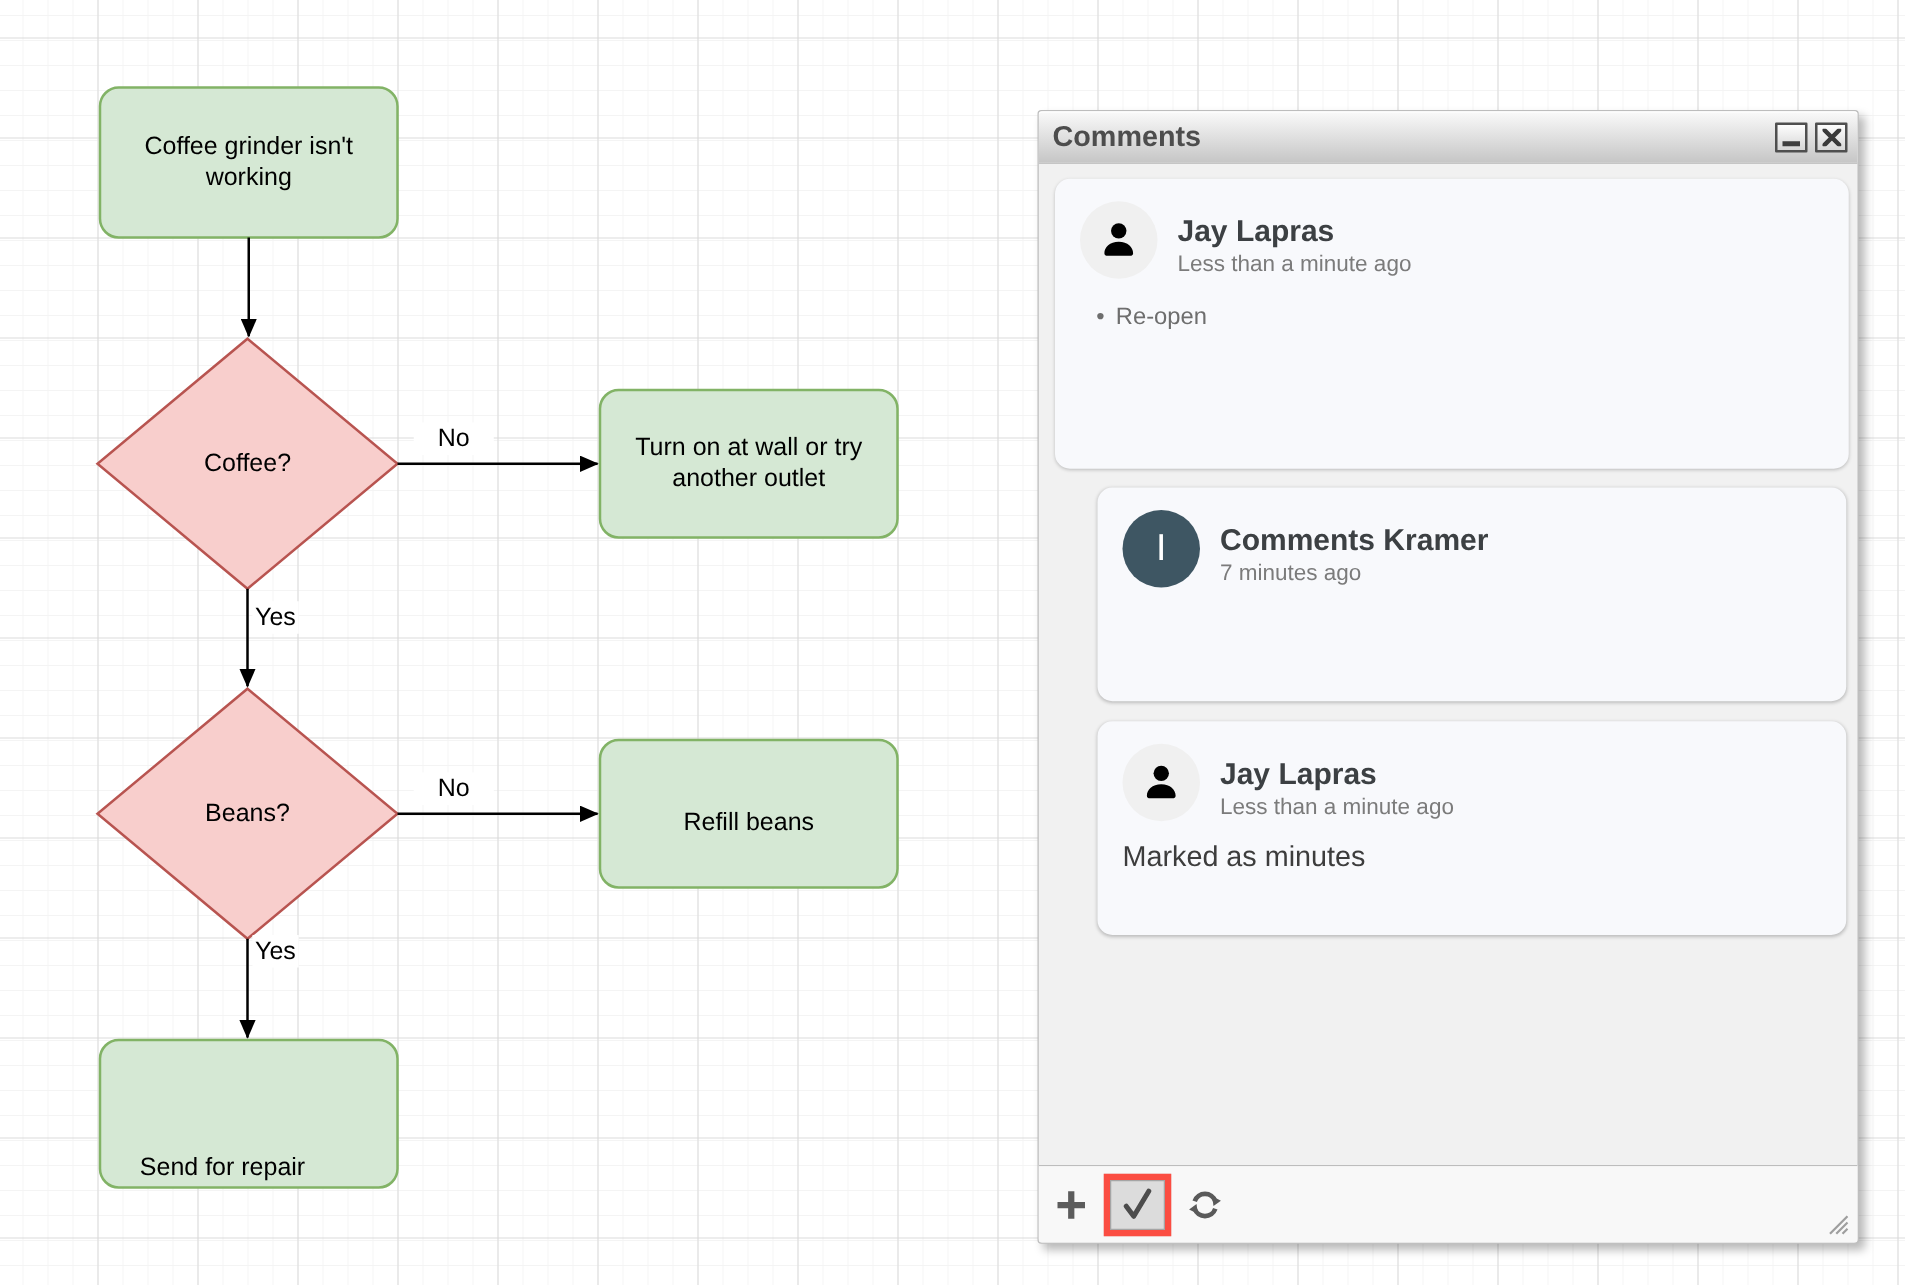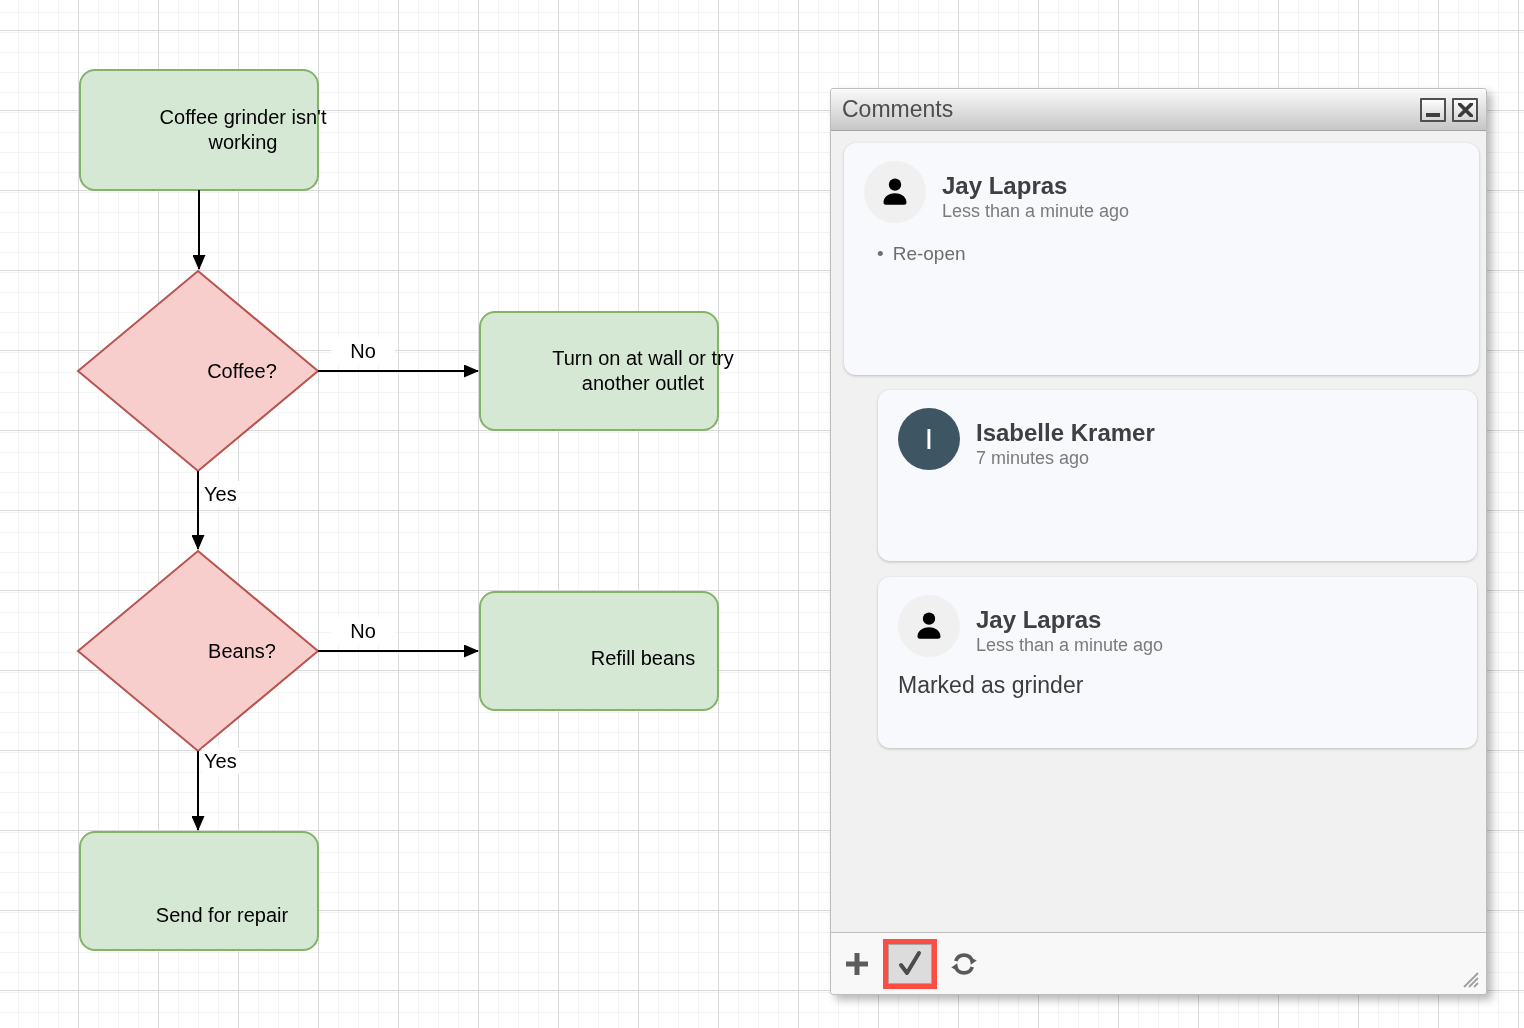"Coffee grinder isn't" .node-label { margin-left: 44px -> none }
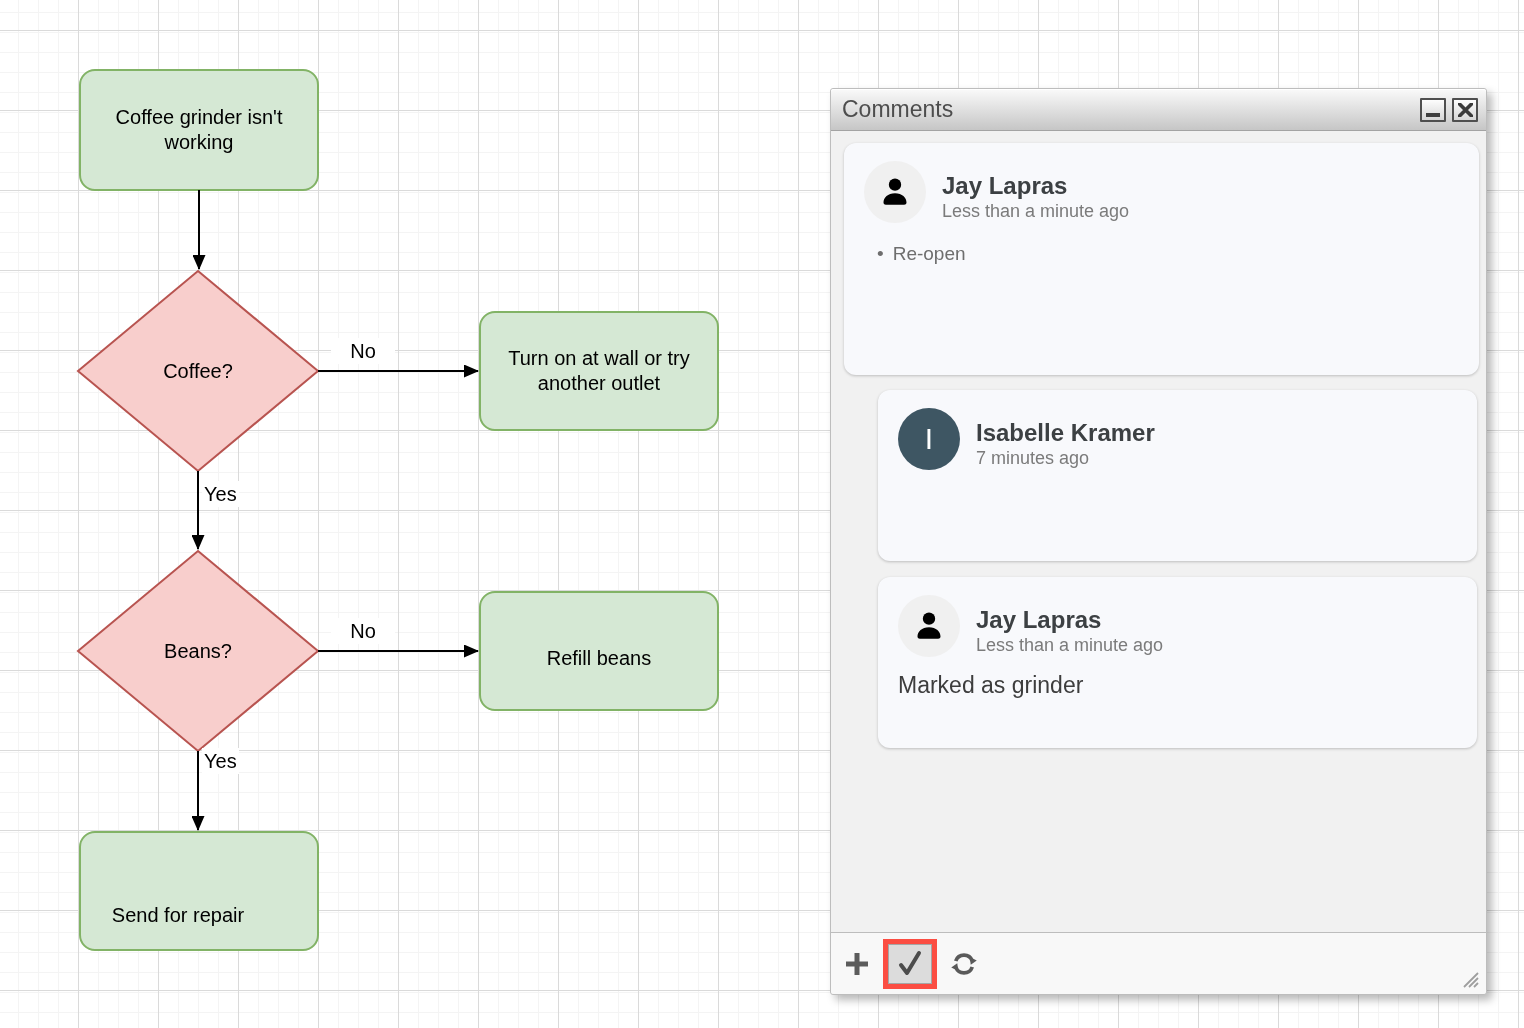"Comments" .titlebar .title { font-weight: normal -> bold }
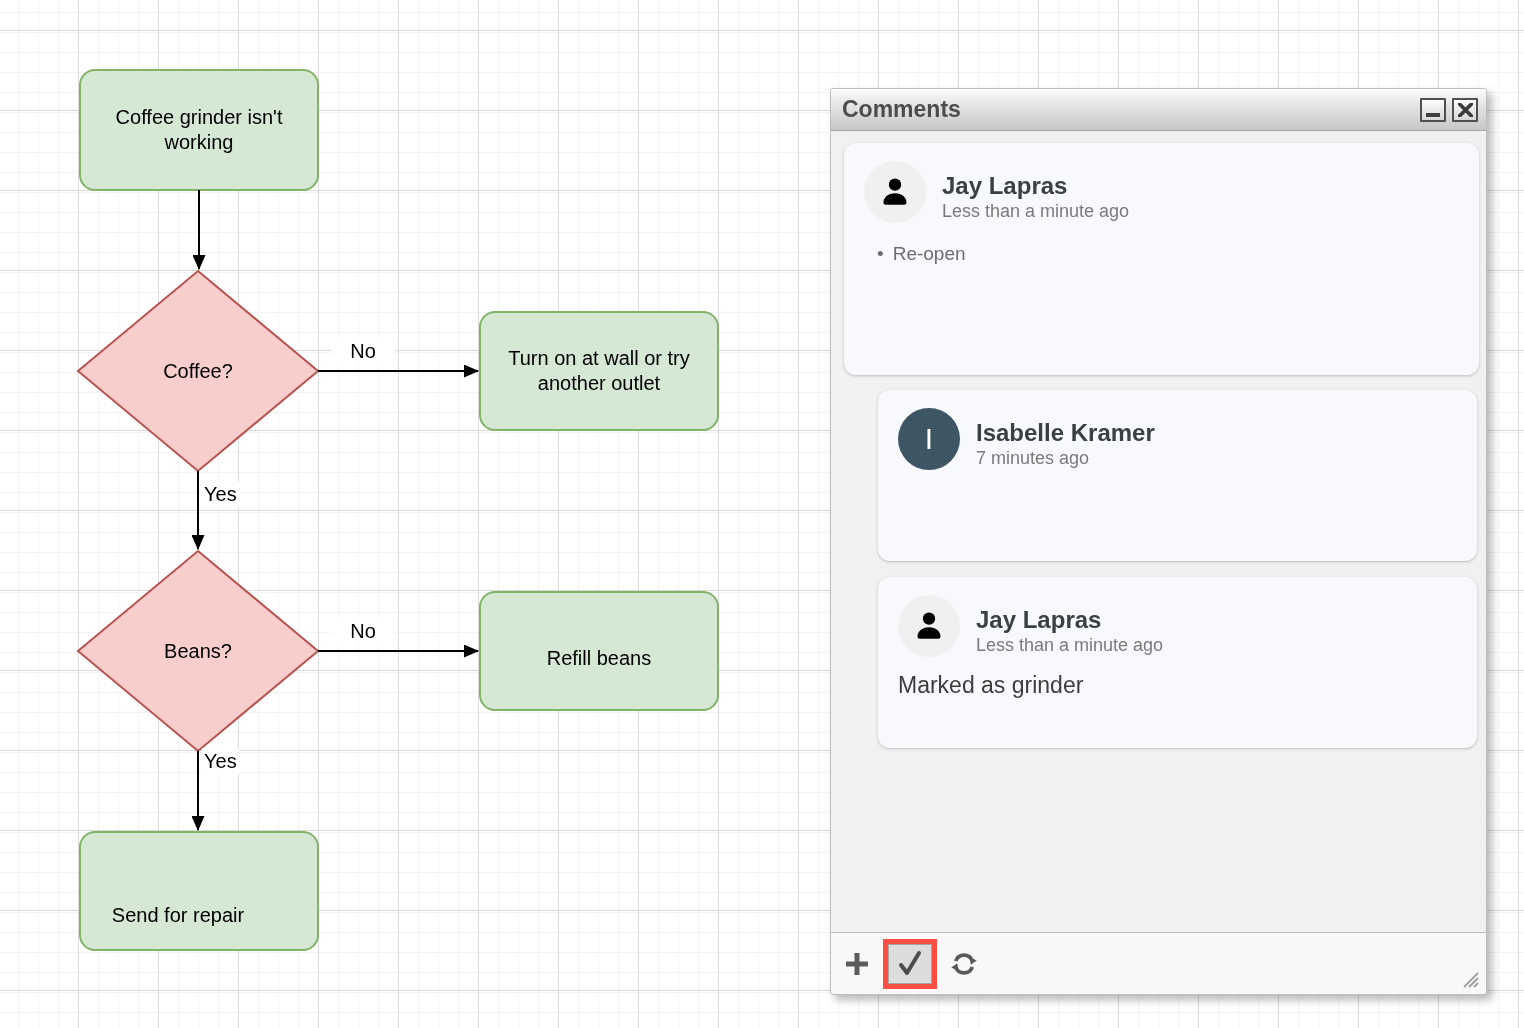"Isabelle Kramer" div.name { text: Isabelle -> Comments }
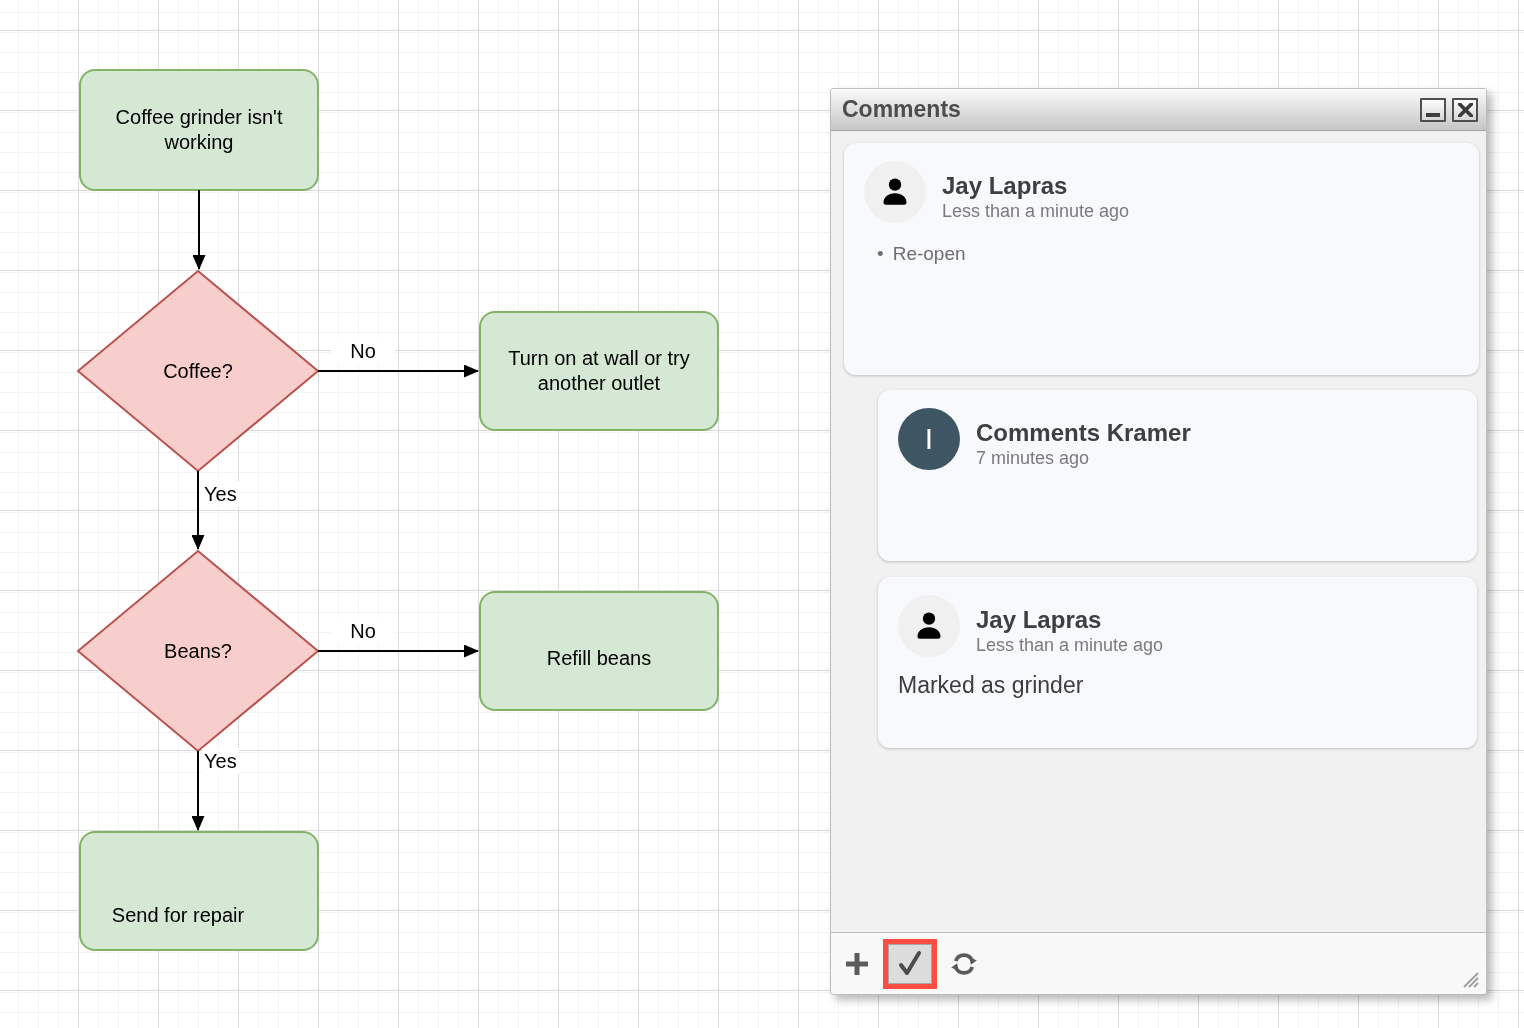"Marked as grinder" div.card-text { text: grinder -> minutes }
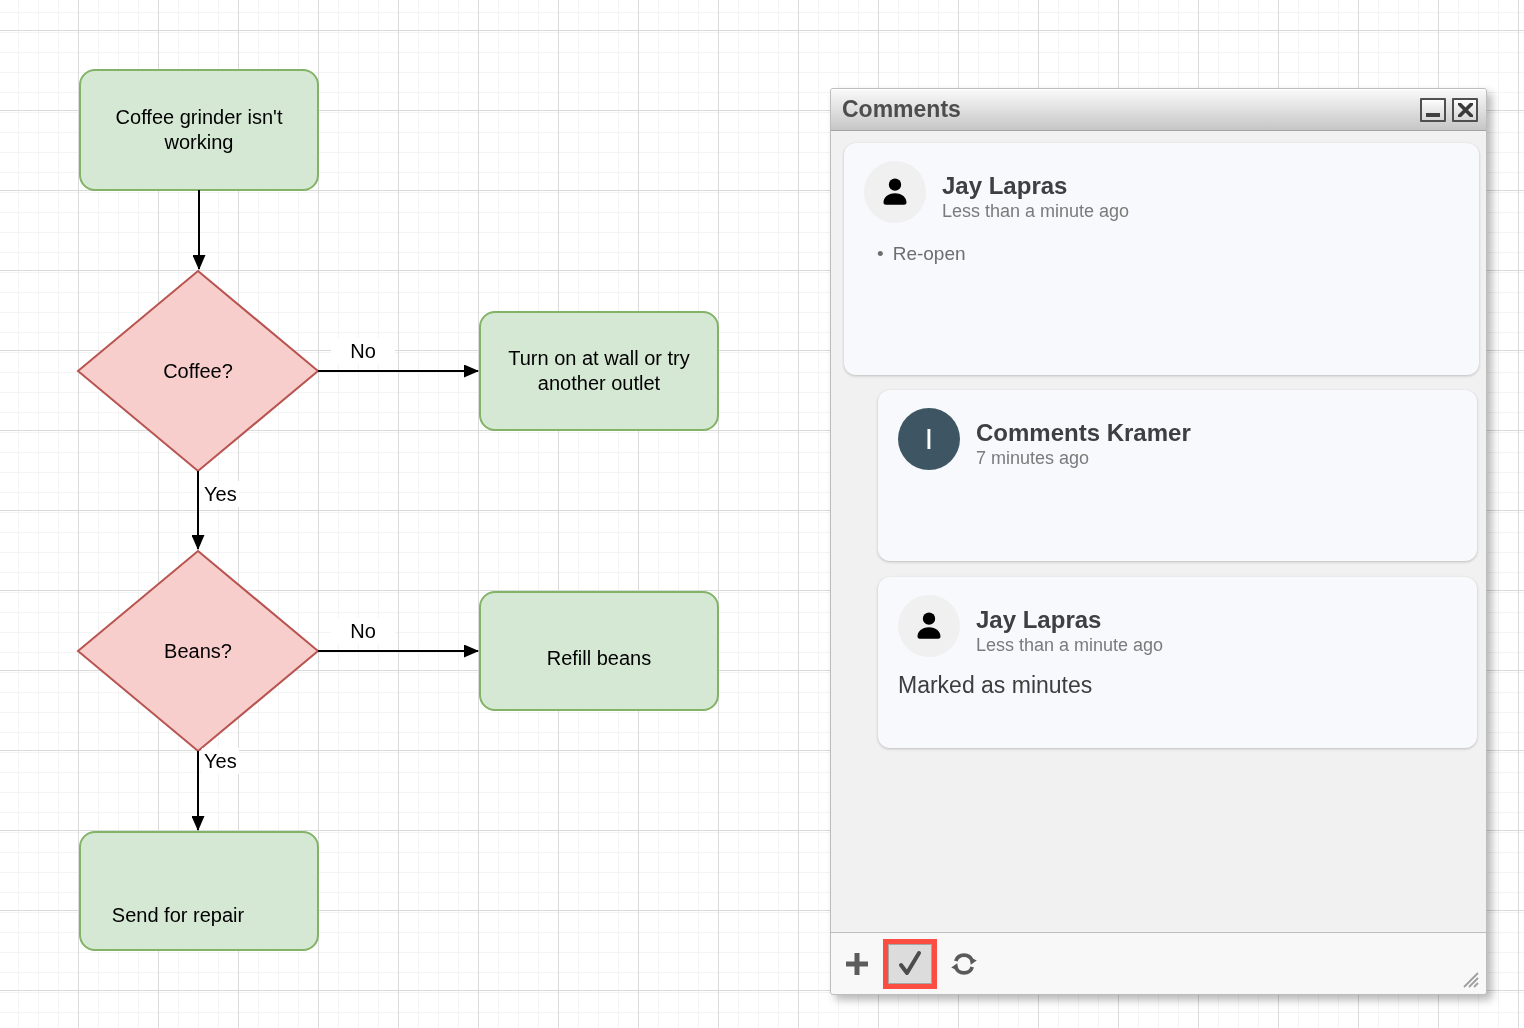"Send for repair" div.node-label { top: 856px -> 875px }
